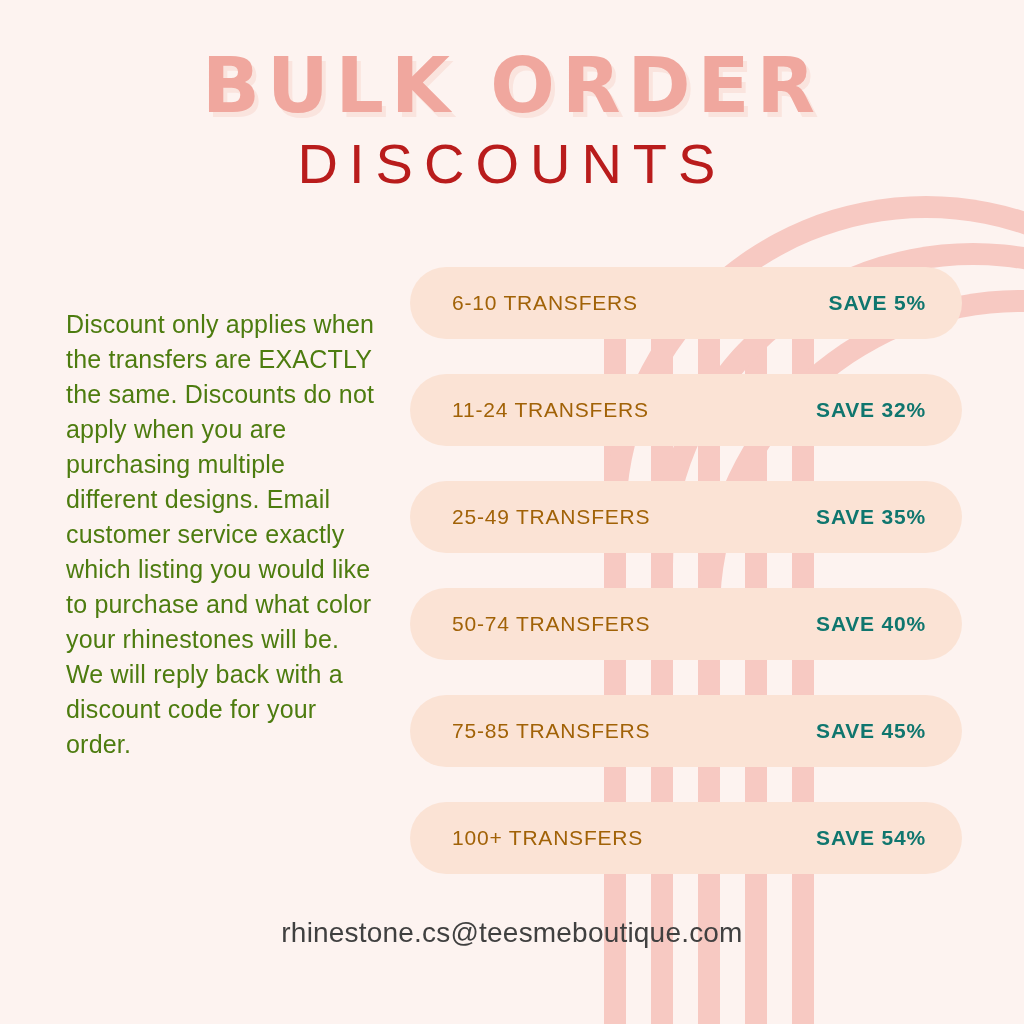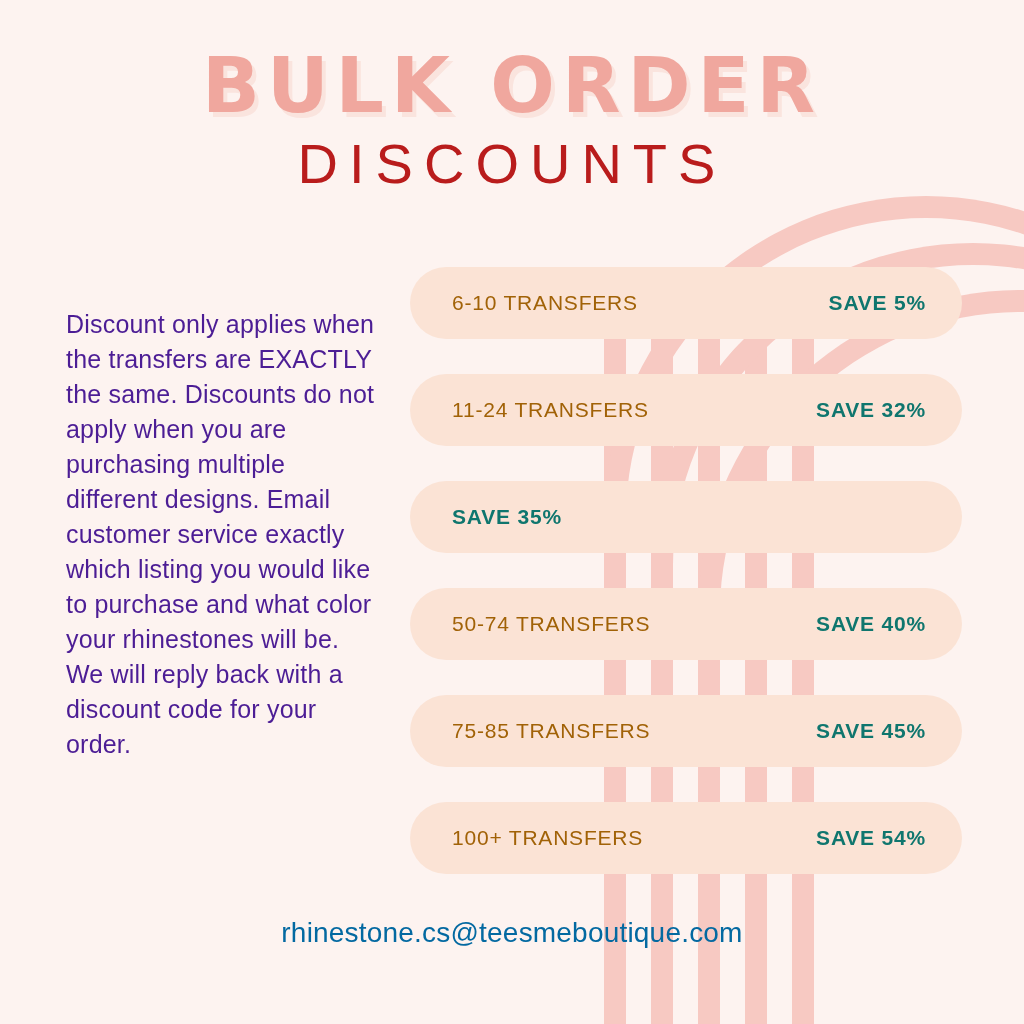"Discount only applies when the" .note { color: #4c1d95 -> #4d7c0f }
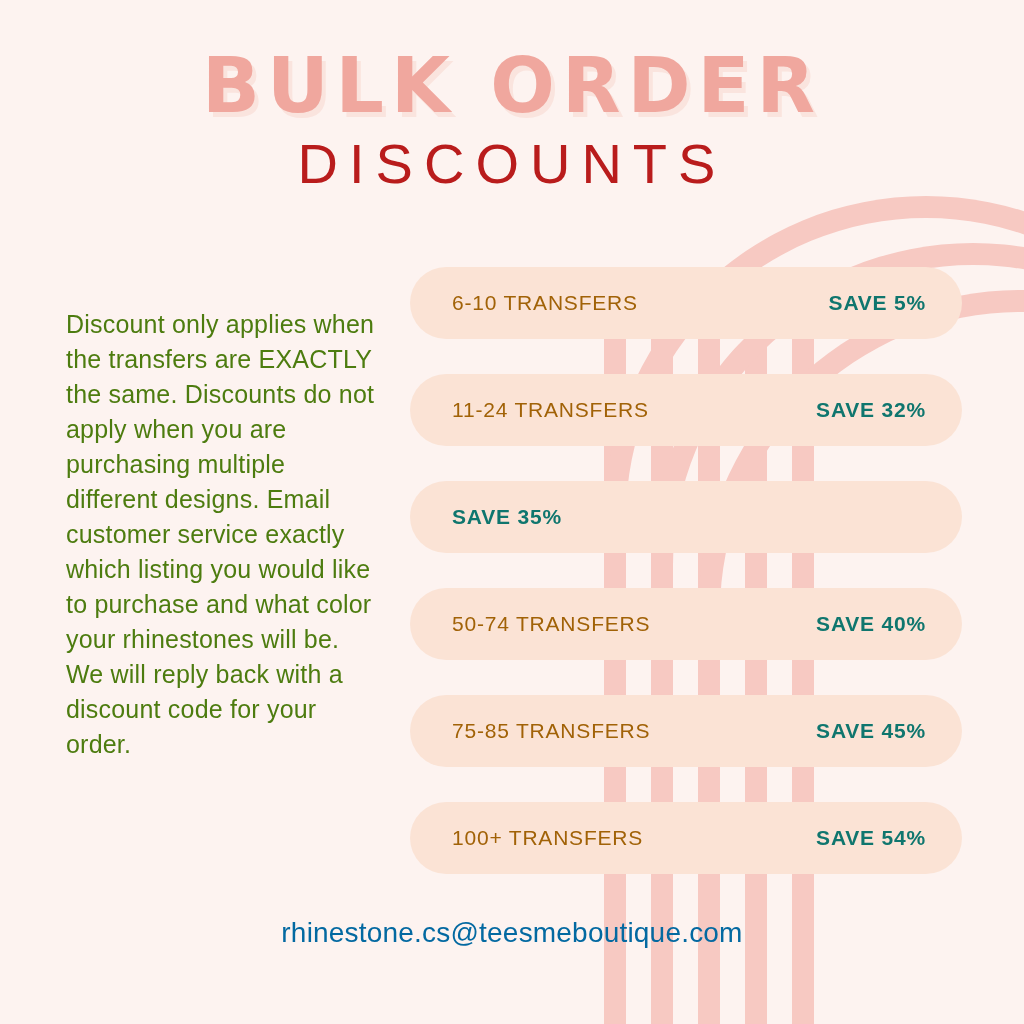"25-49 TRANSFERS" span.tier-label { html: none -> <span>25-49 TRANSFERS</span> }
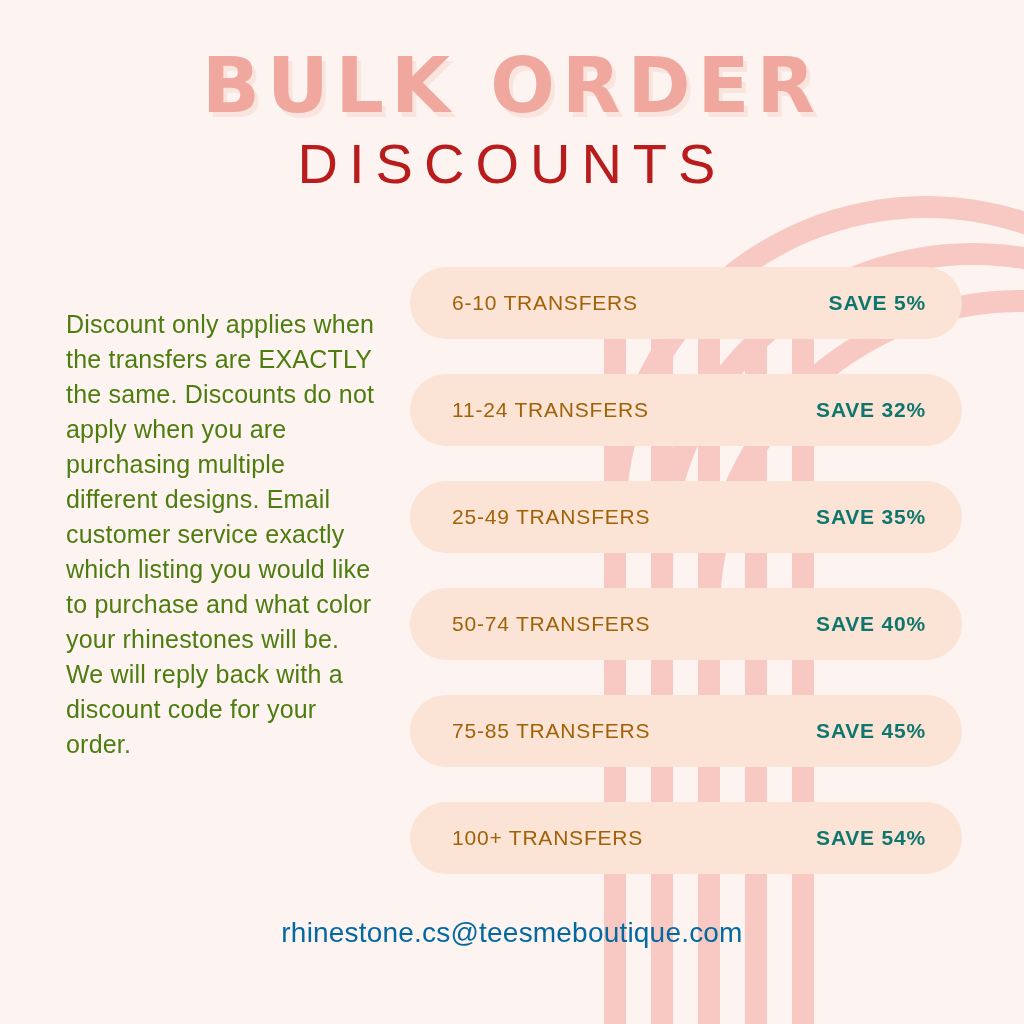"rhinestone.cs@teesmeboutique.com" .email { color: #0369a1 -> #404040 }
